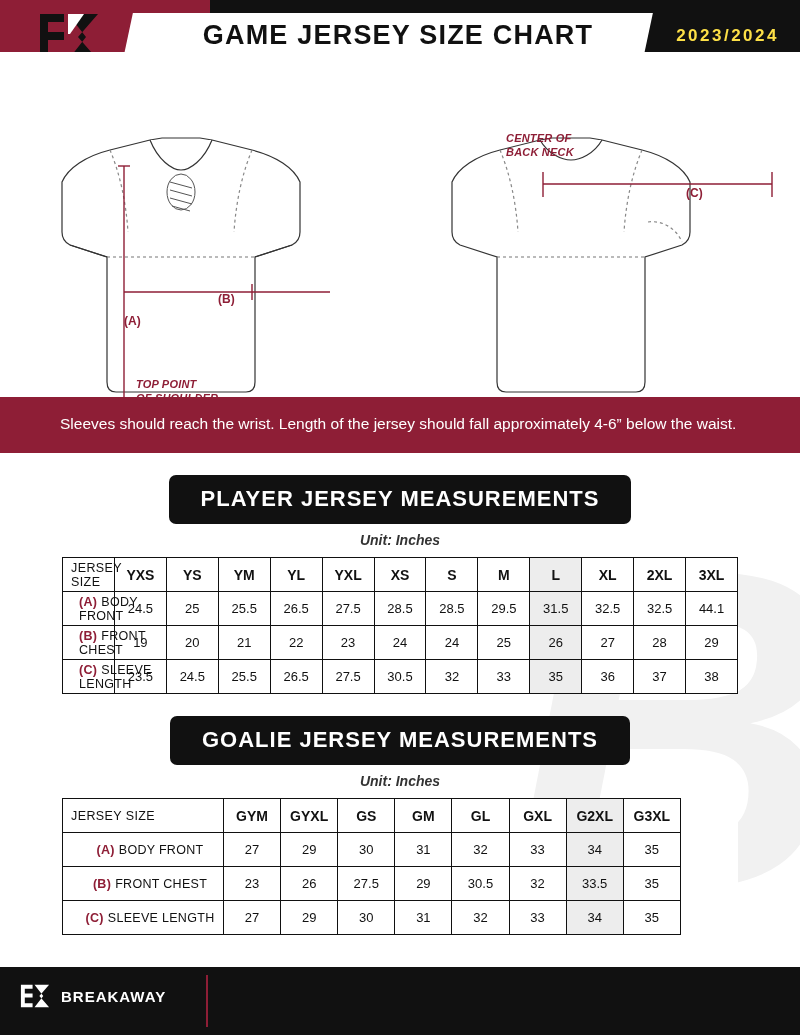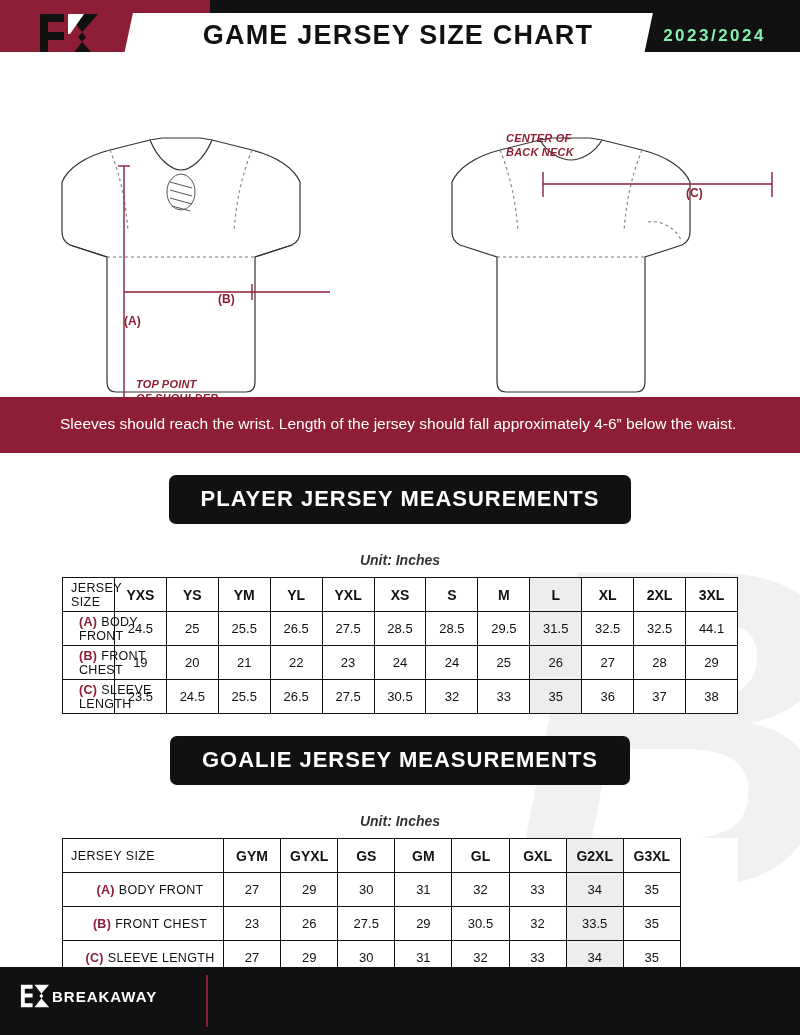"2023/2024" .header .season { color: #86efac -> #fde047; right: 34px -> 21px }
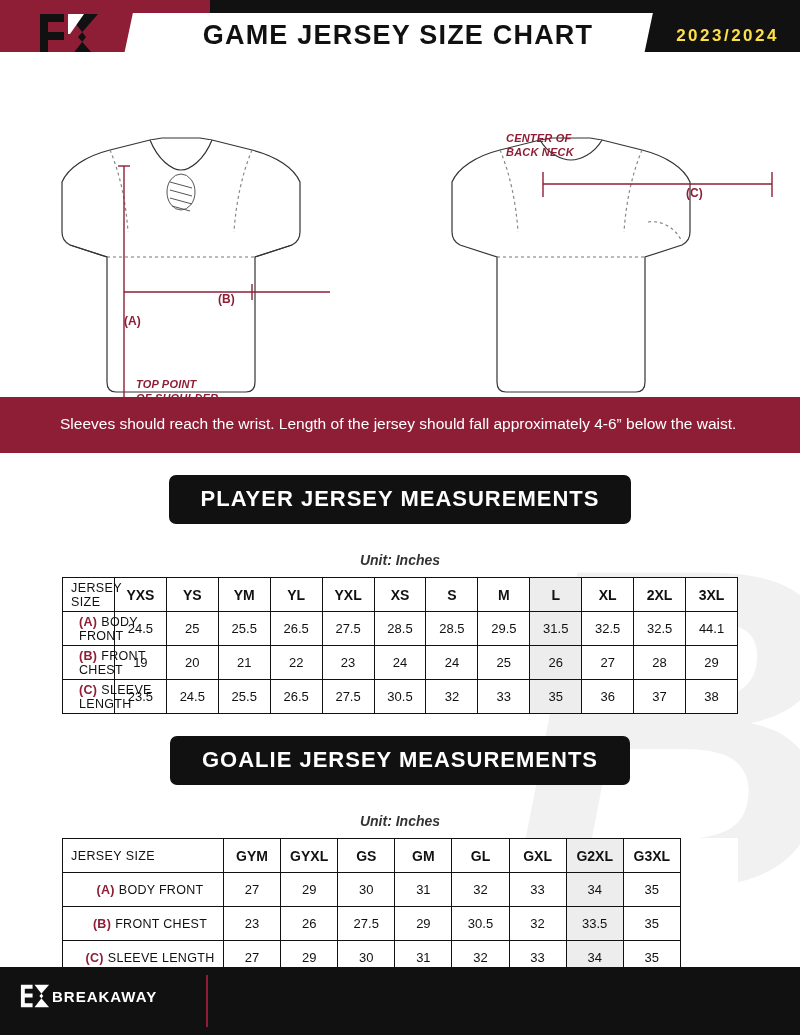"Unit: Inches" .unit { padding: 28px 0 9px -> 8px 0 9px }
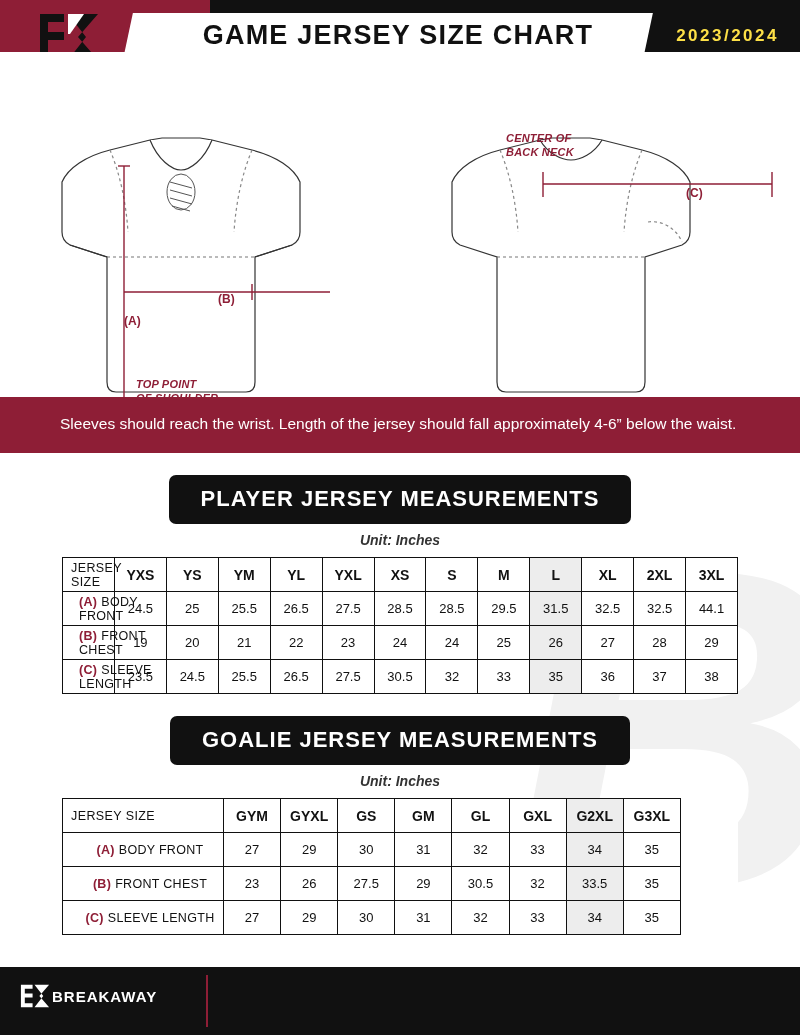"BREAKAWAY" .footer .brand { gap: none -> 9px }
